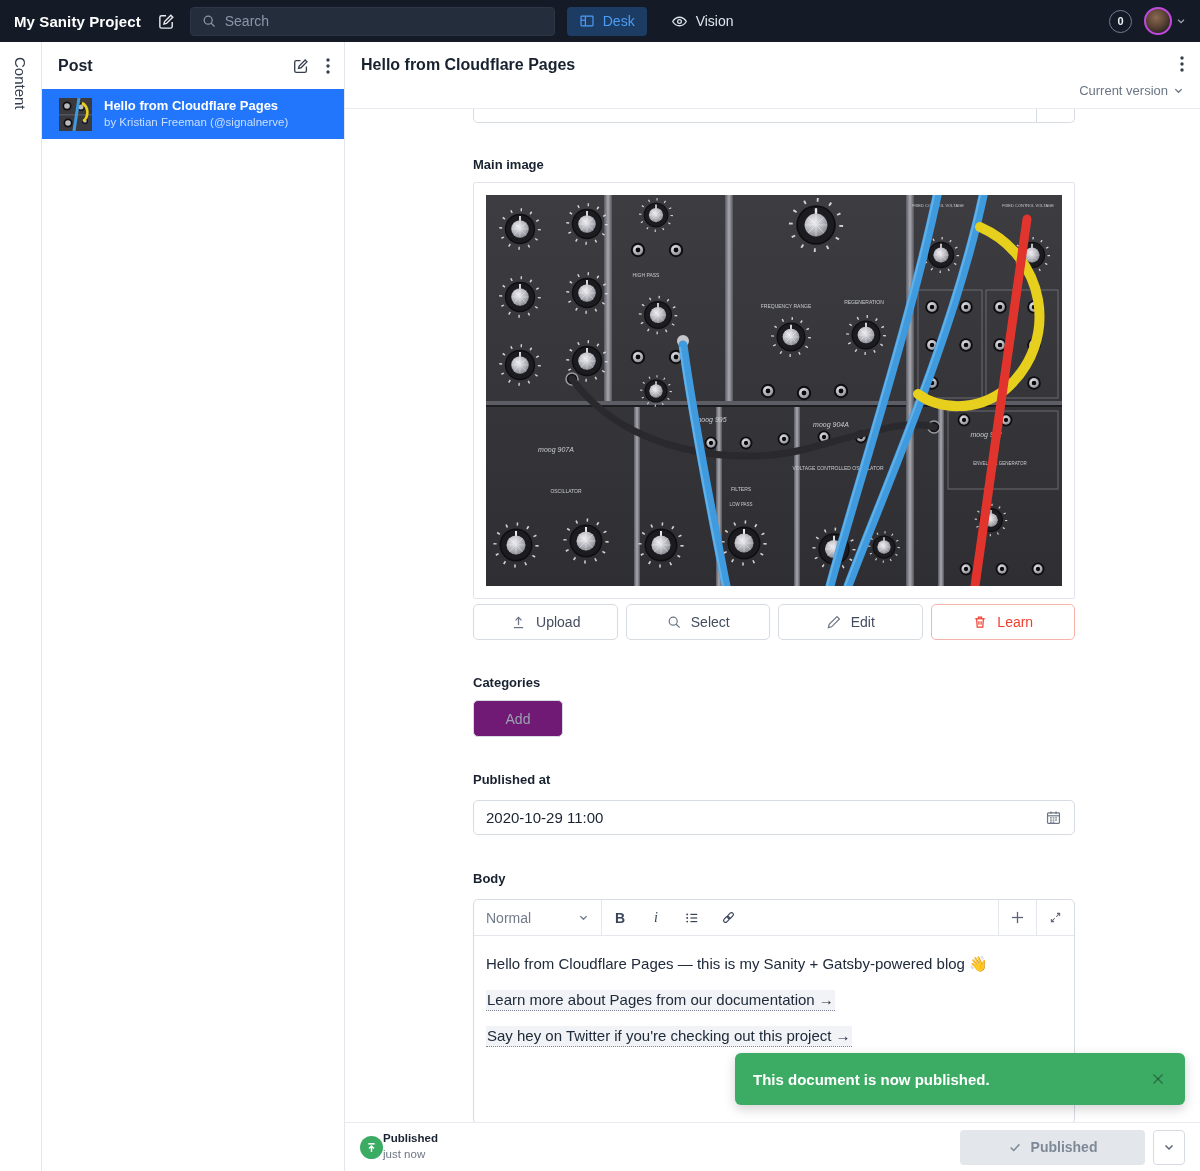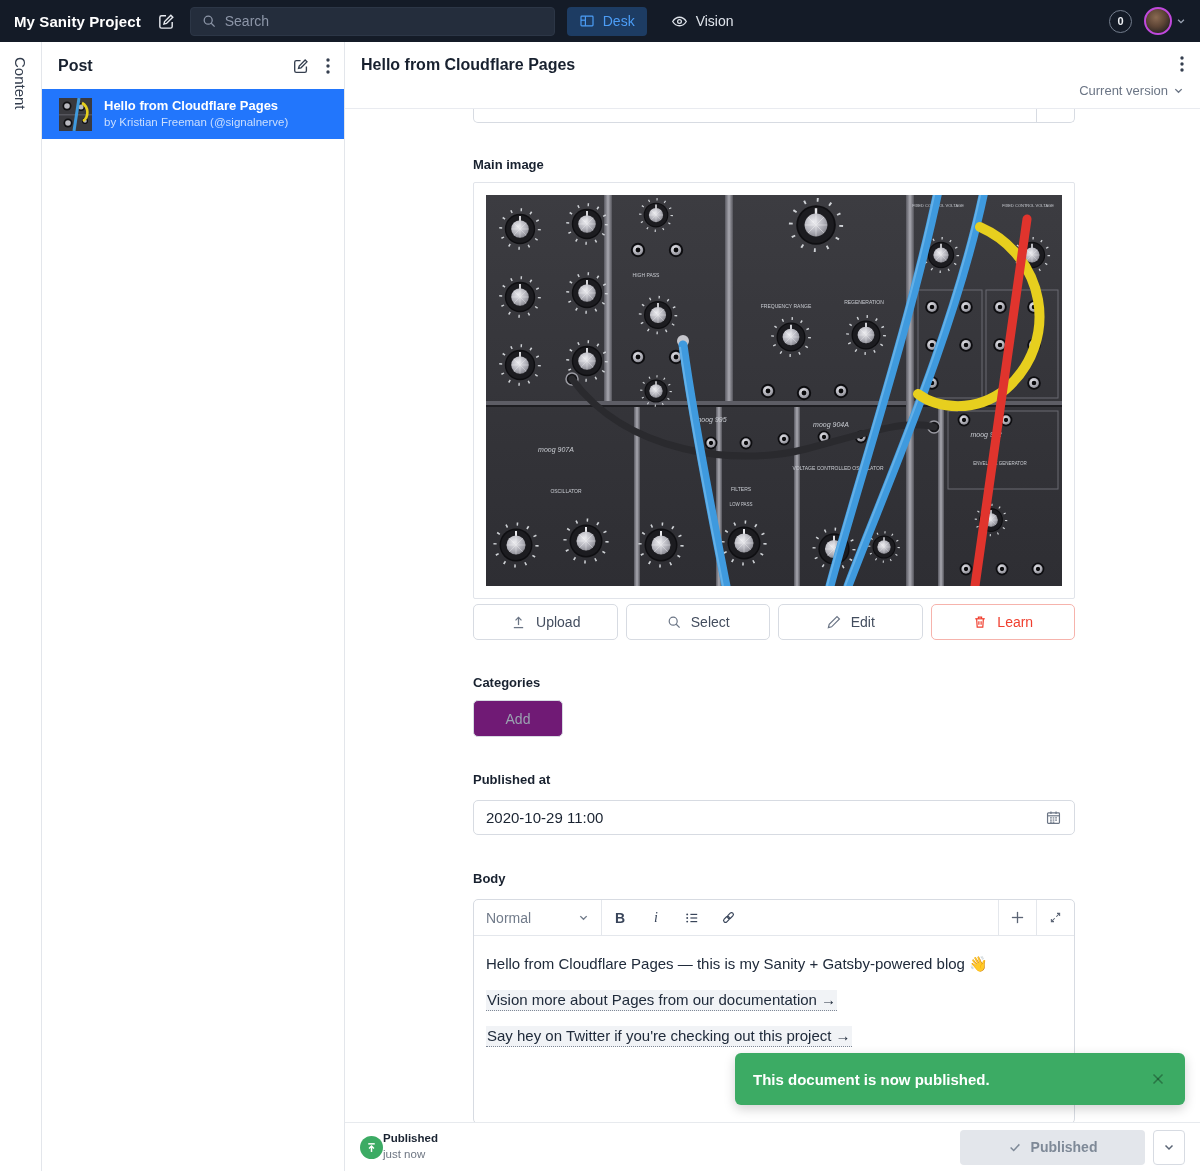"Vision more about Pages from" span.body-link { text: Vision -> Learn }
